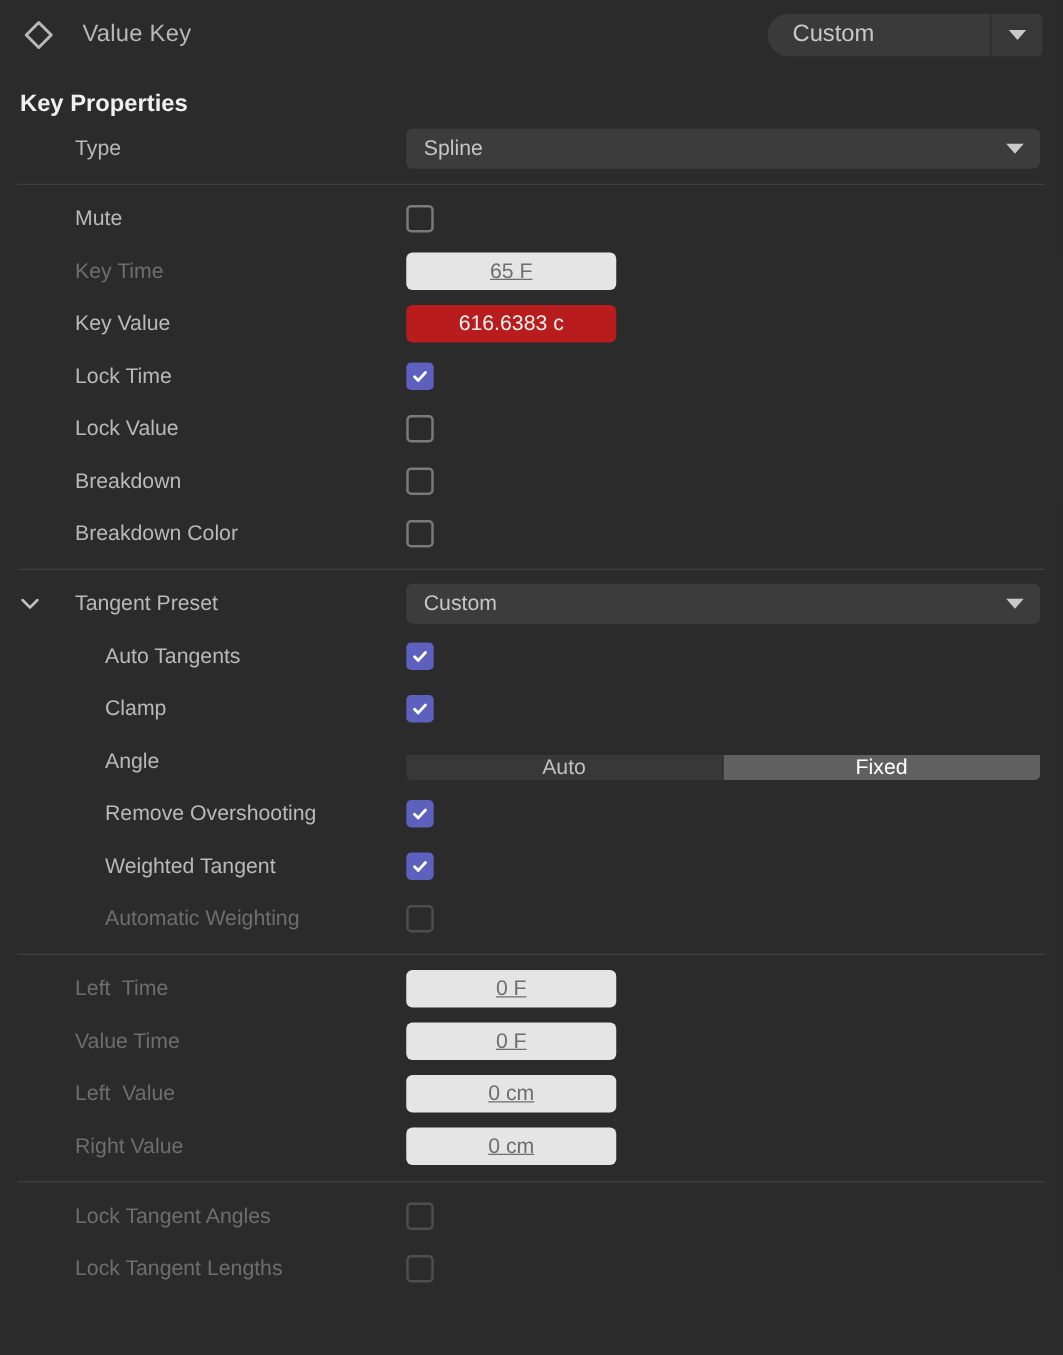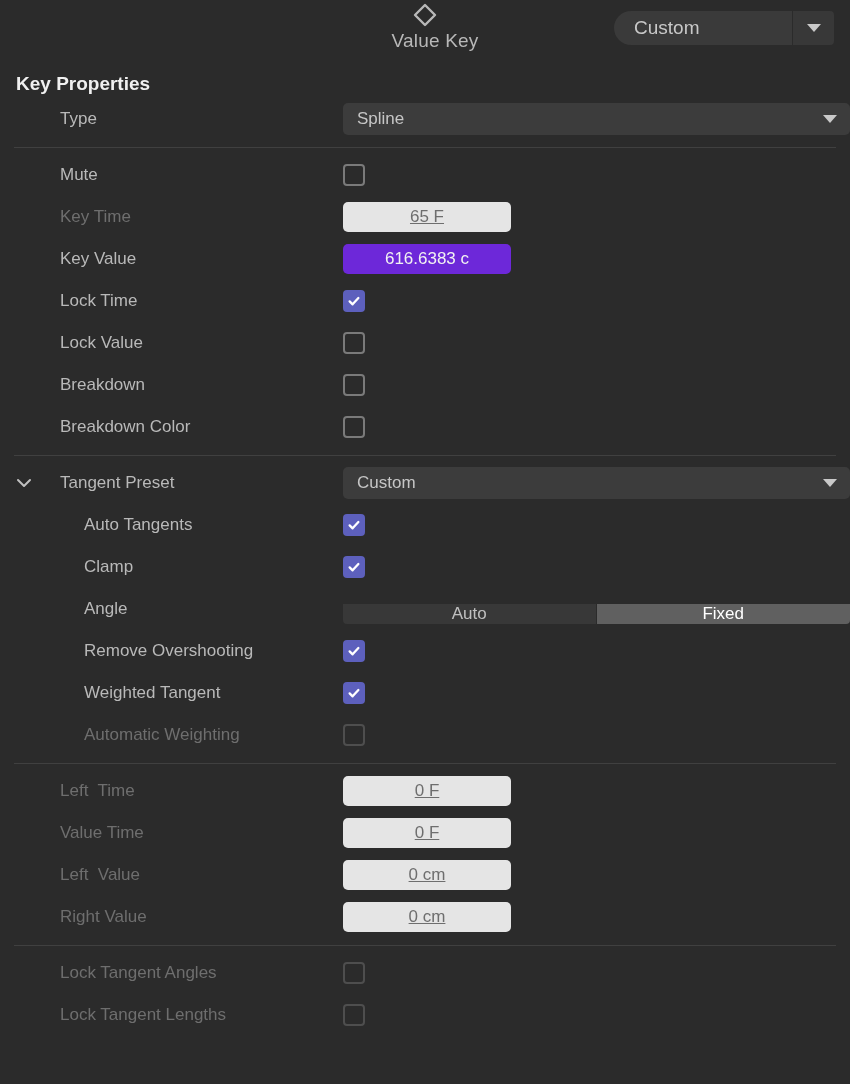"Value Key" .panel-header { flex-direction: column -> none }
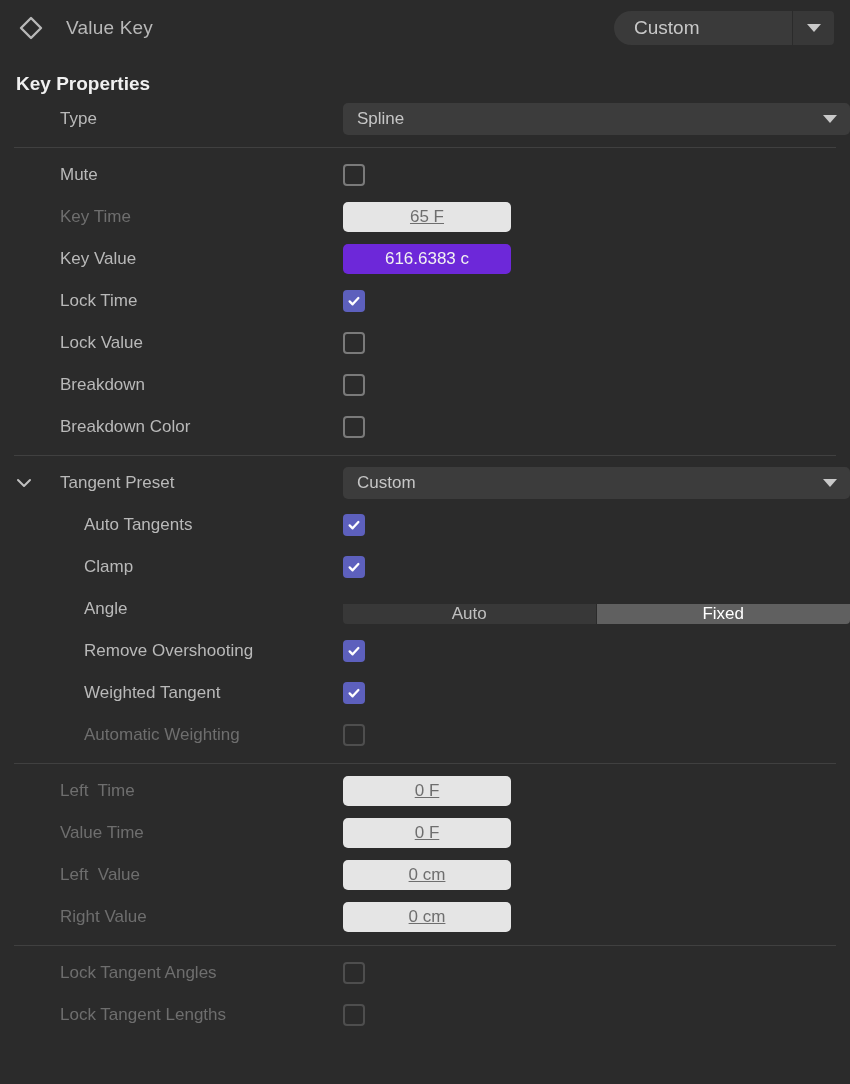"Spline" .ctrl { left: 343px -> 325px }
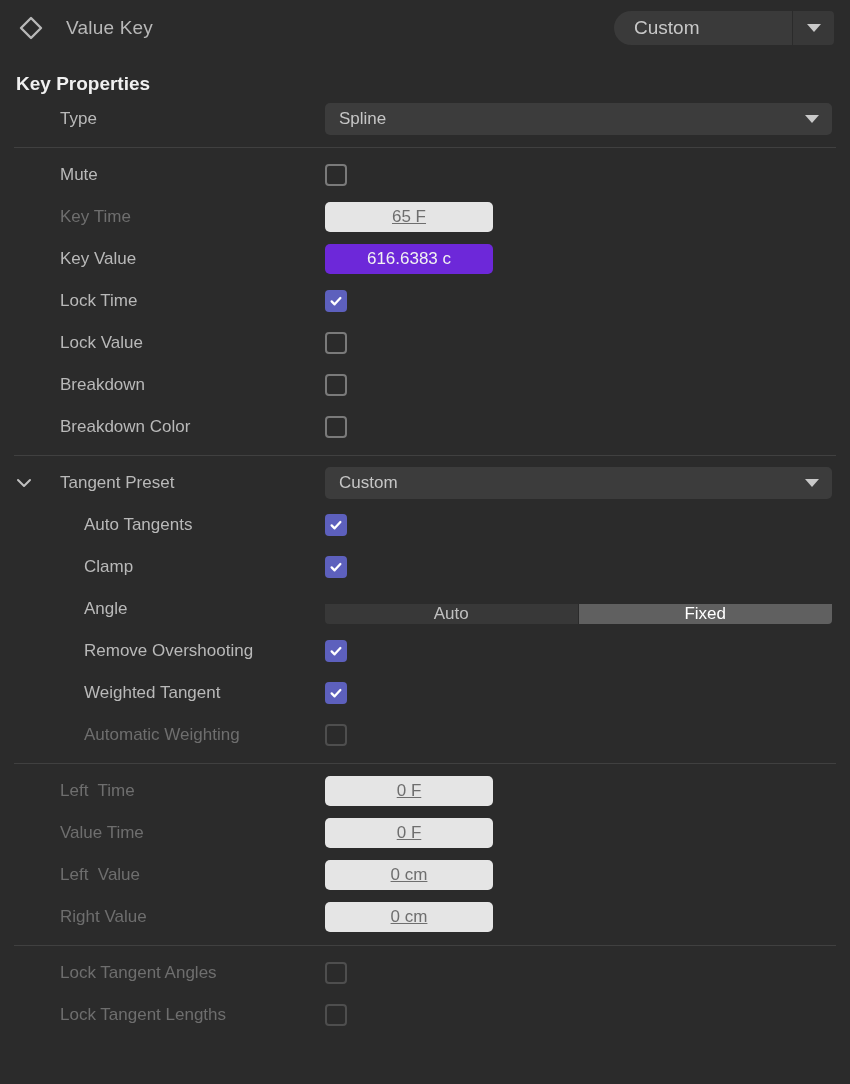"616.6383 c" .numfield.active { background: #6d28d9 -> #b91c1c }
